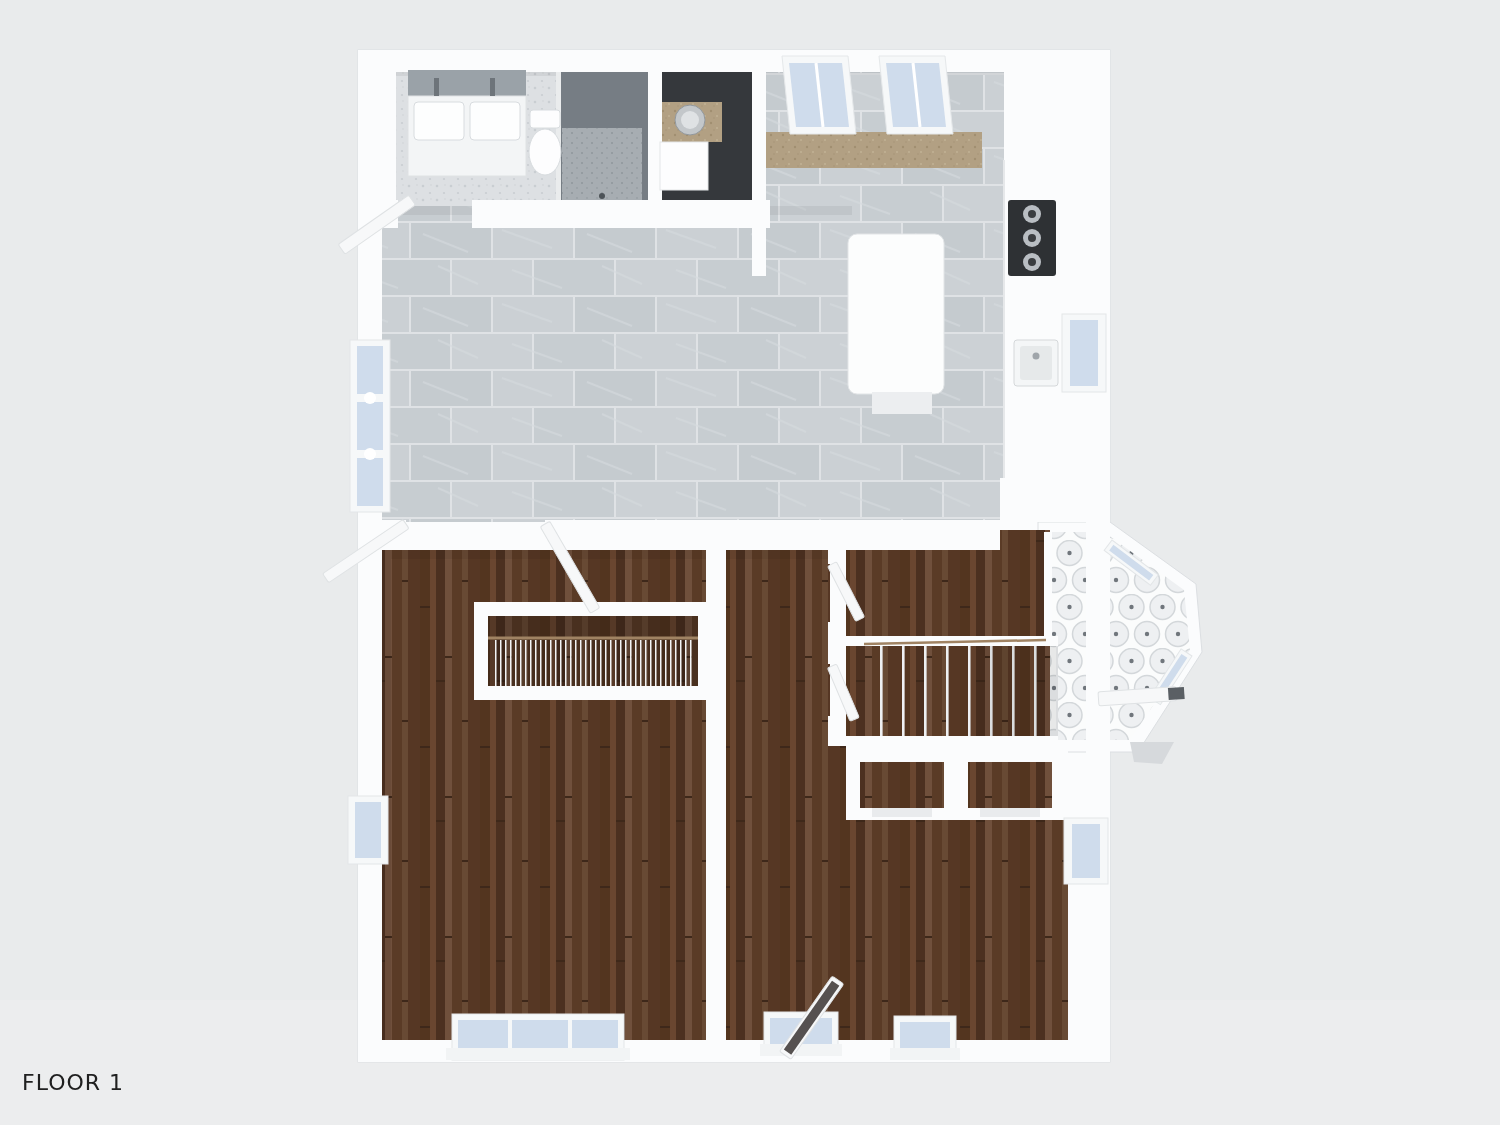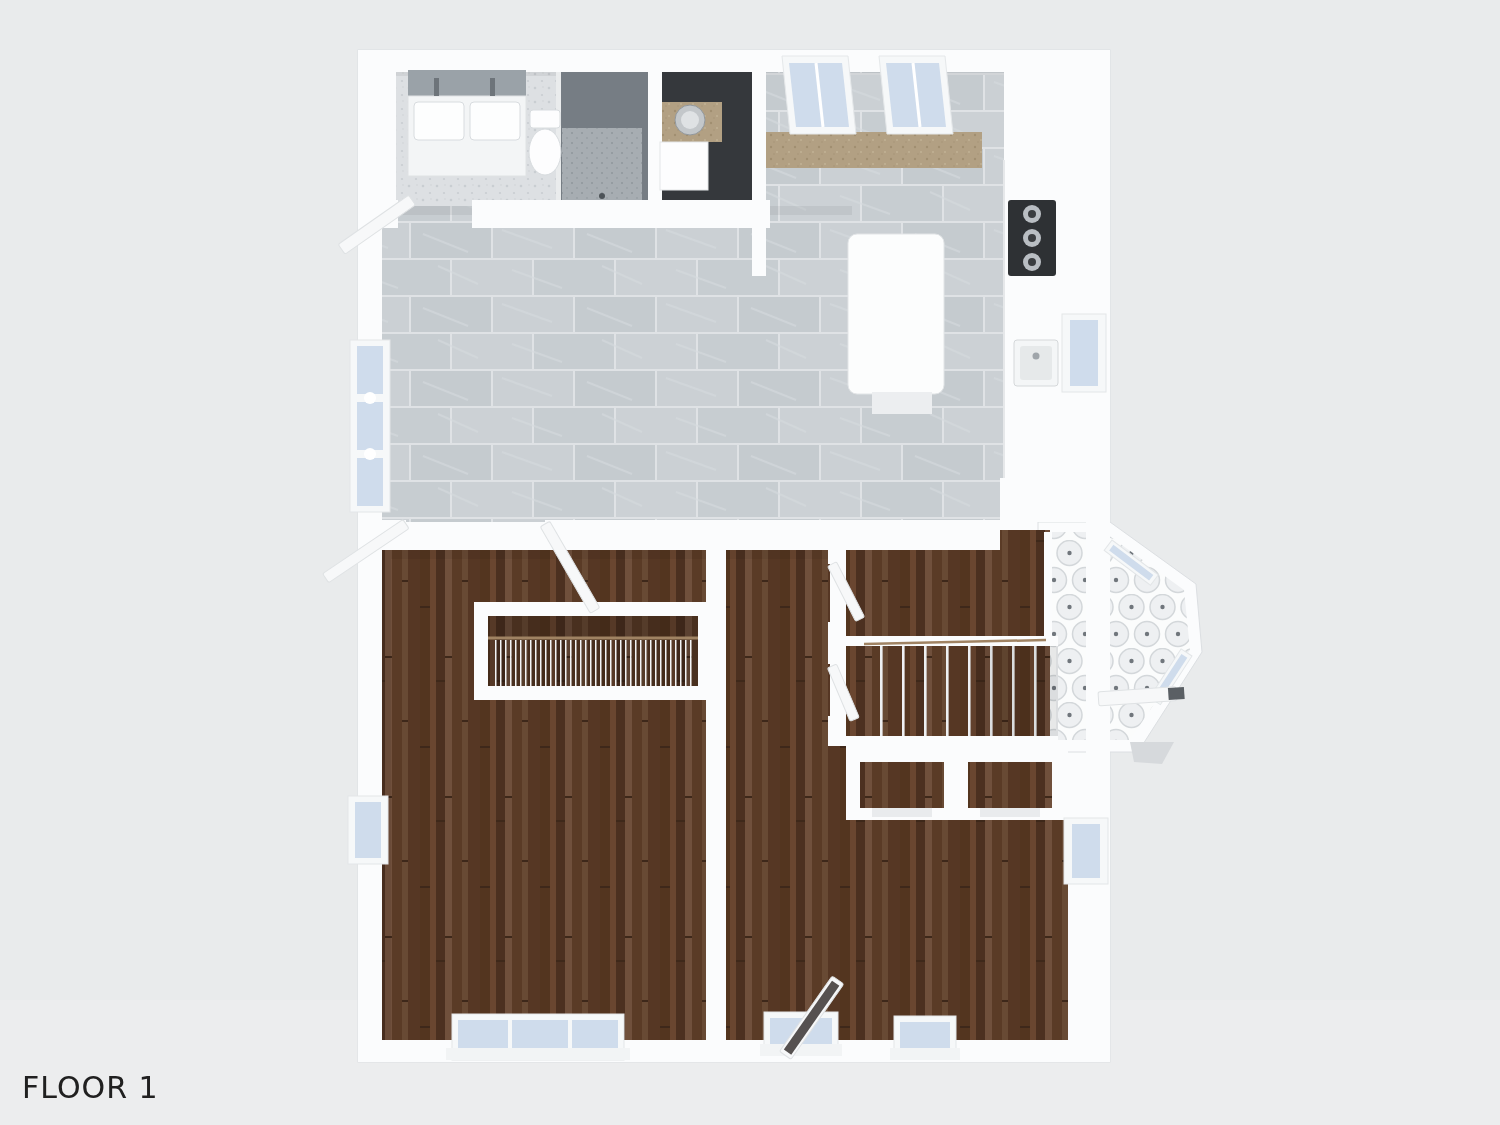"FLOOR 1" #floor-label { font-size: 30px -> 22px }
